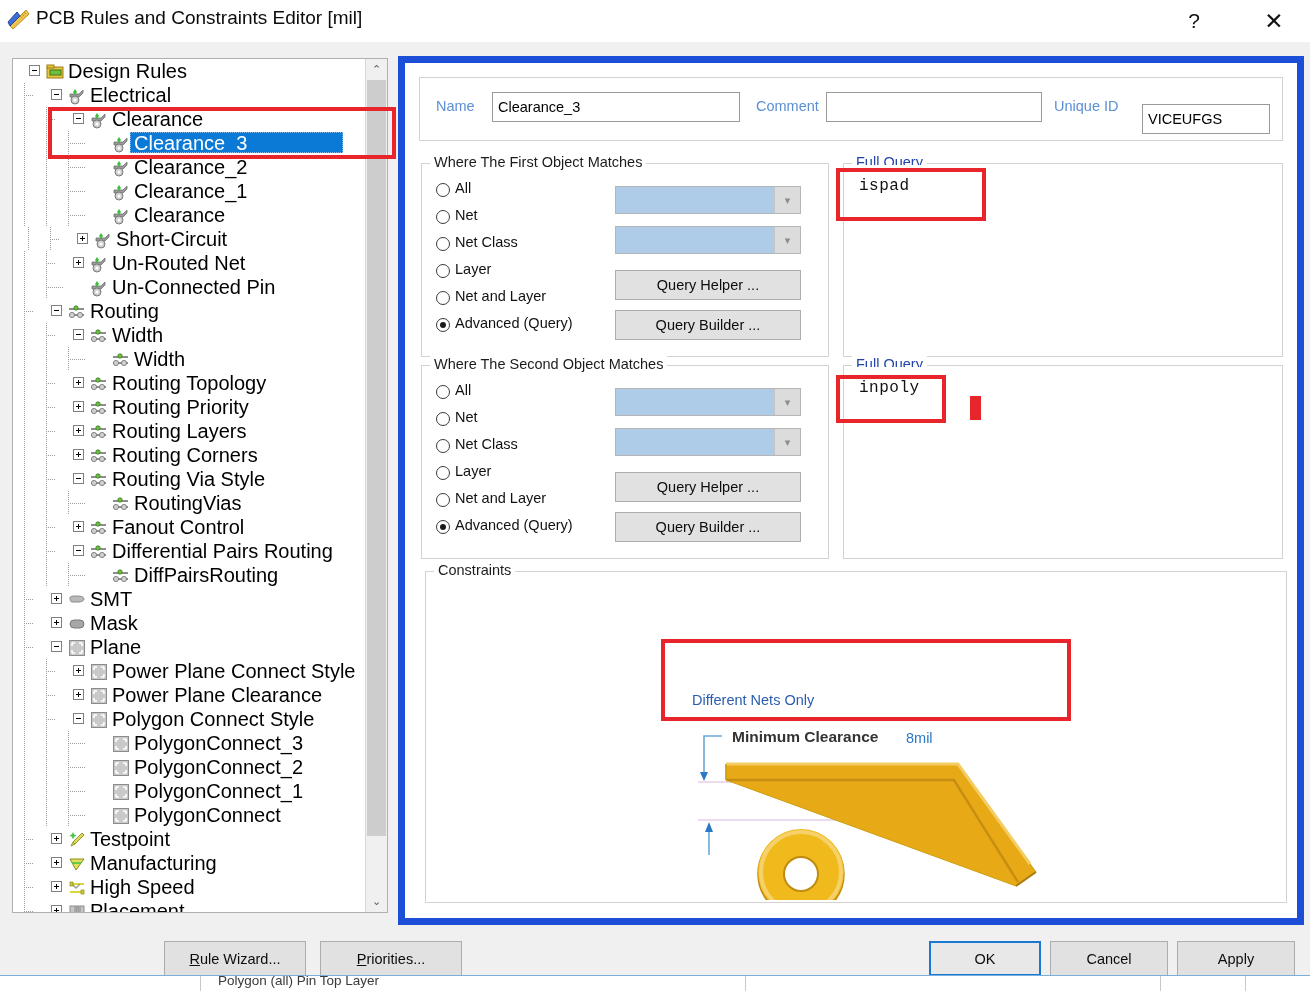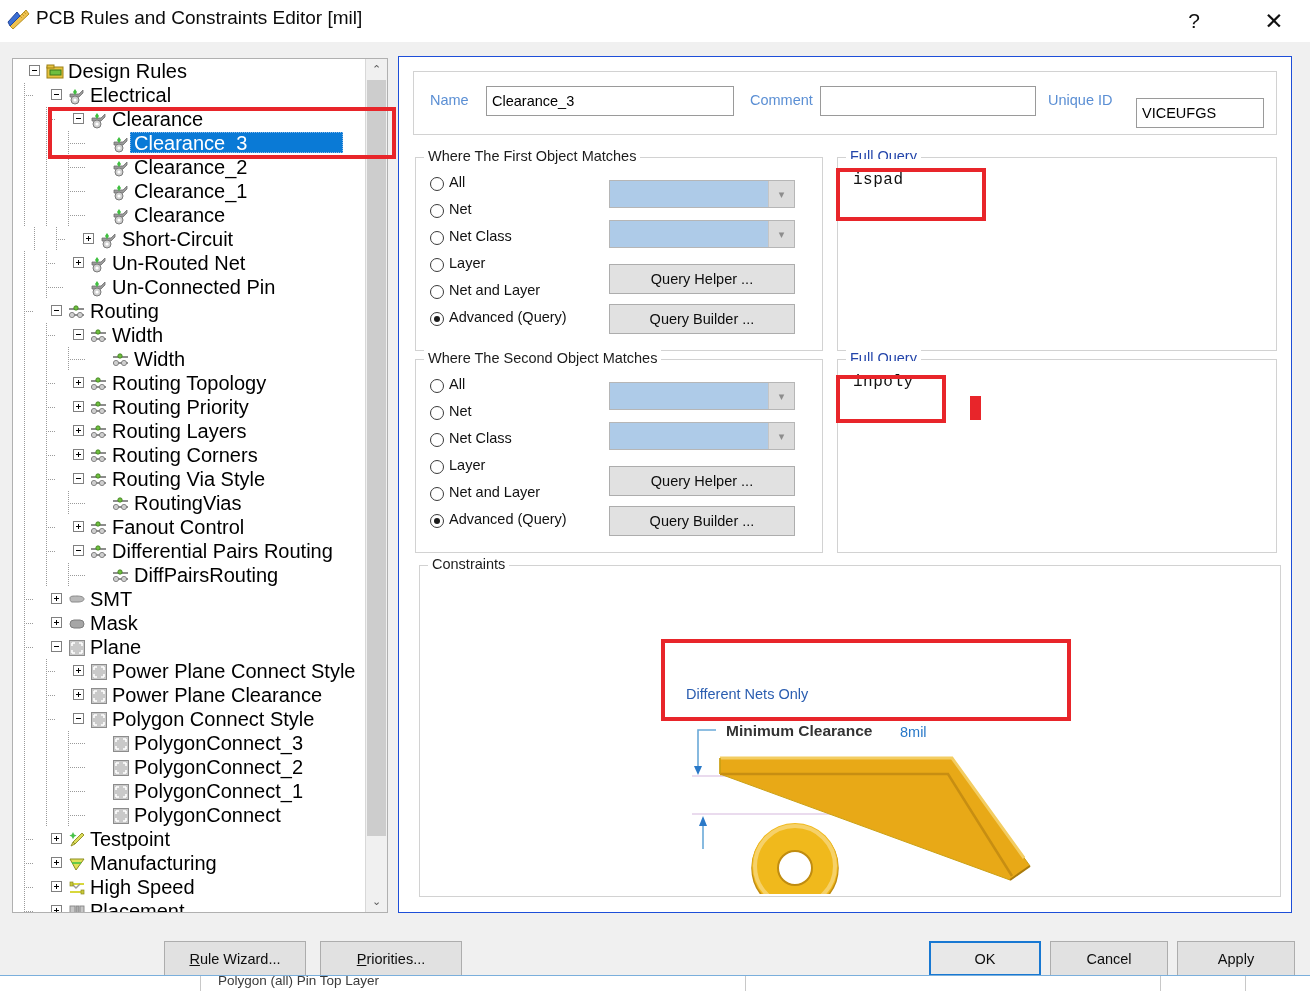"Name" .rightpane { border: 1px solid #1d4ed8 -> 7px solid #1d4ed8 }
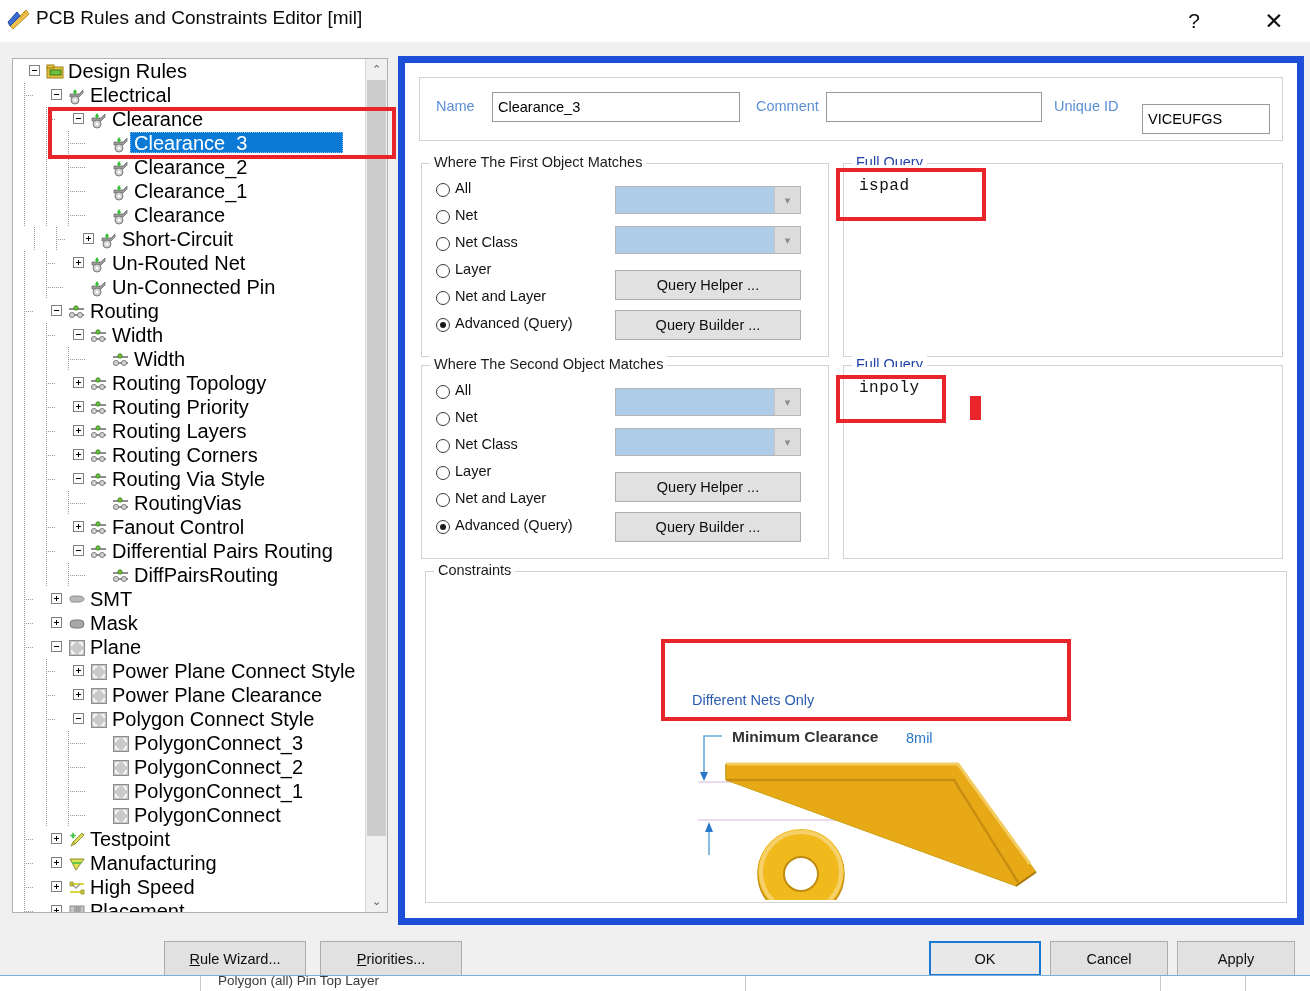"Short-Circuit" div.tnode { left: 10px -> 4px }
